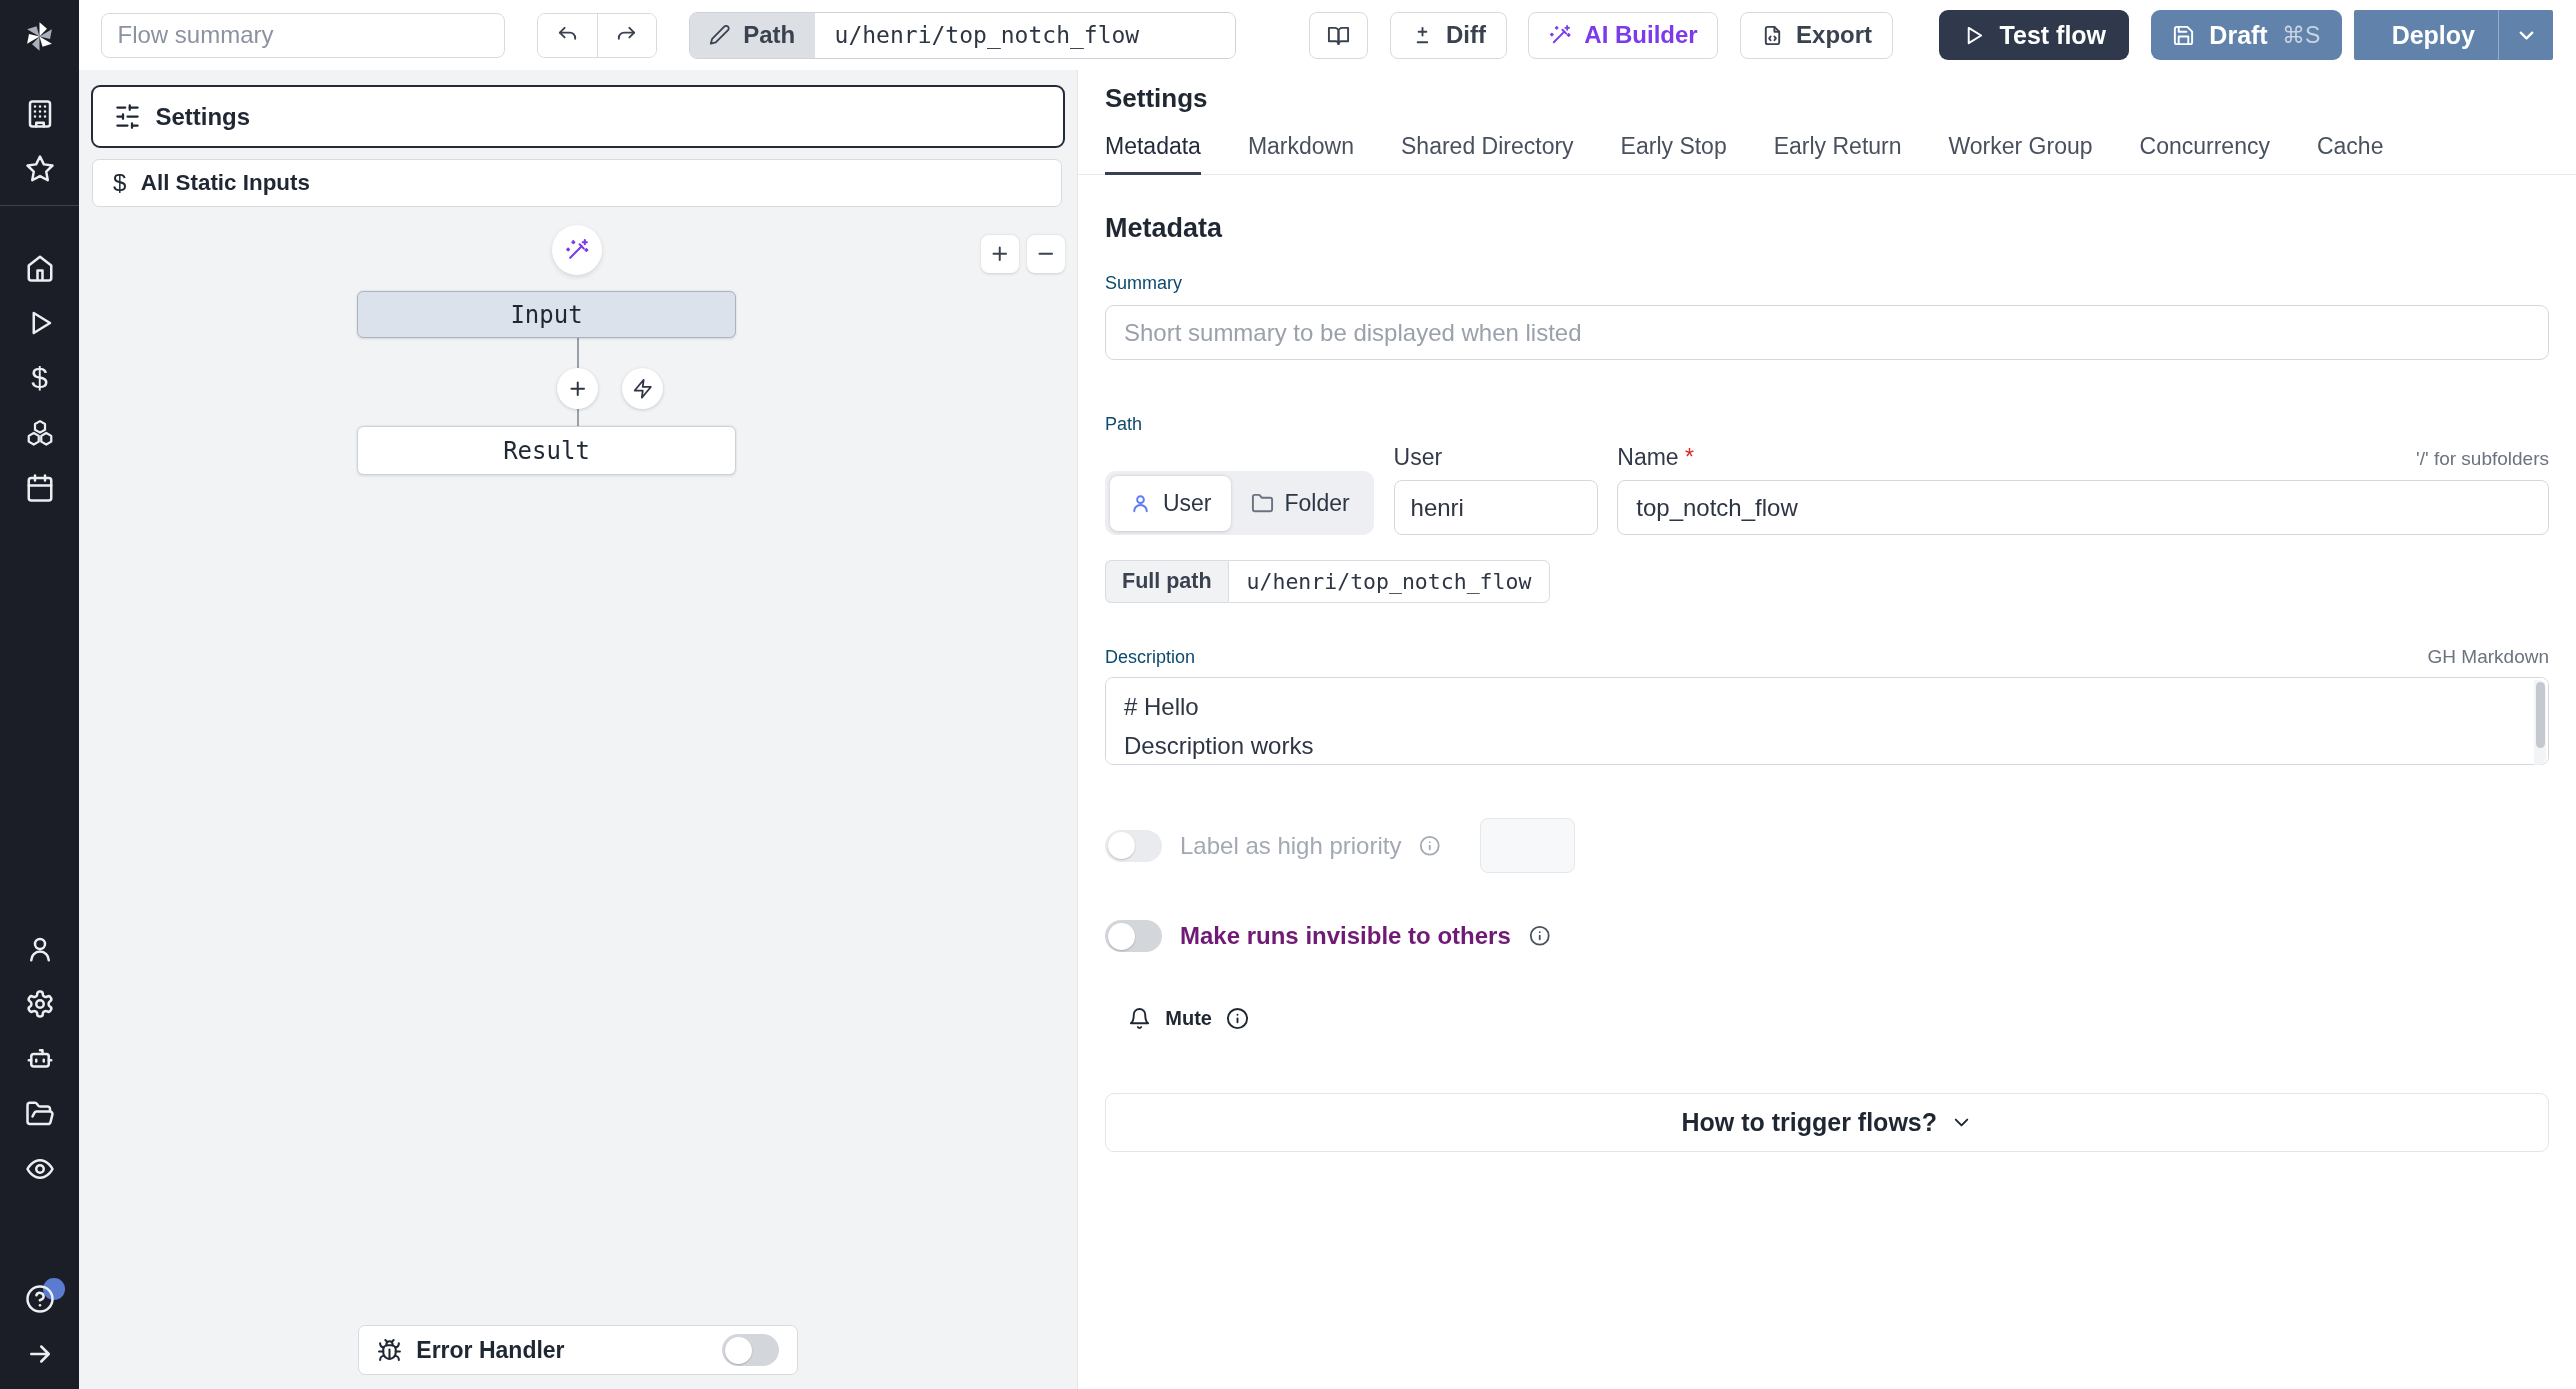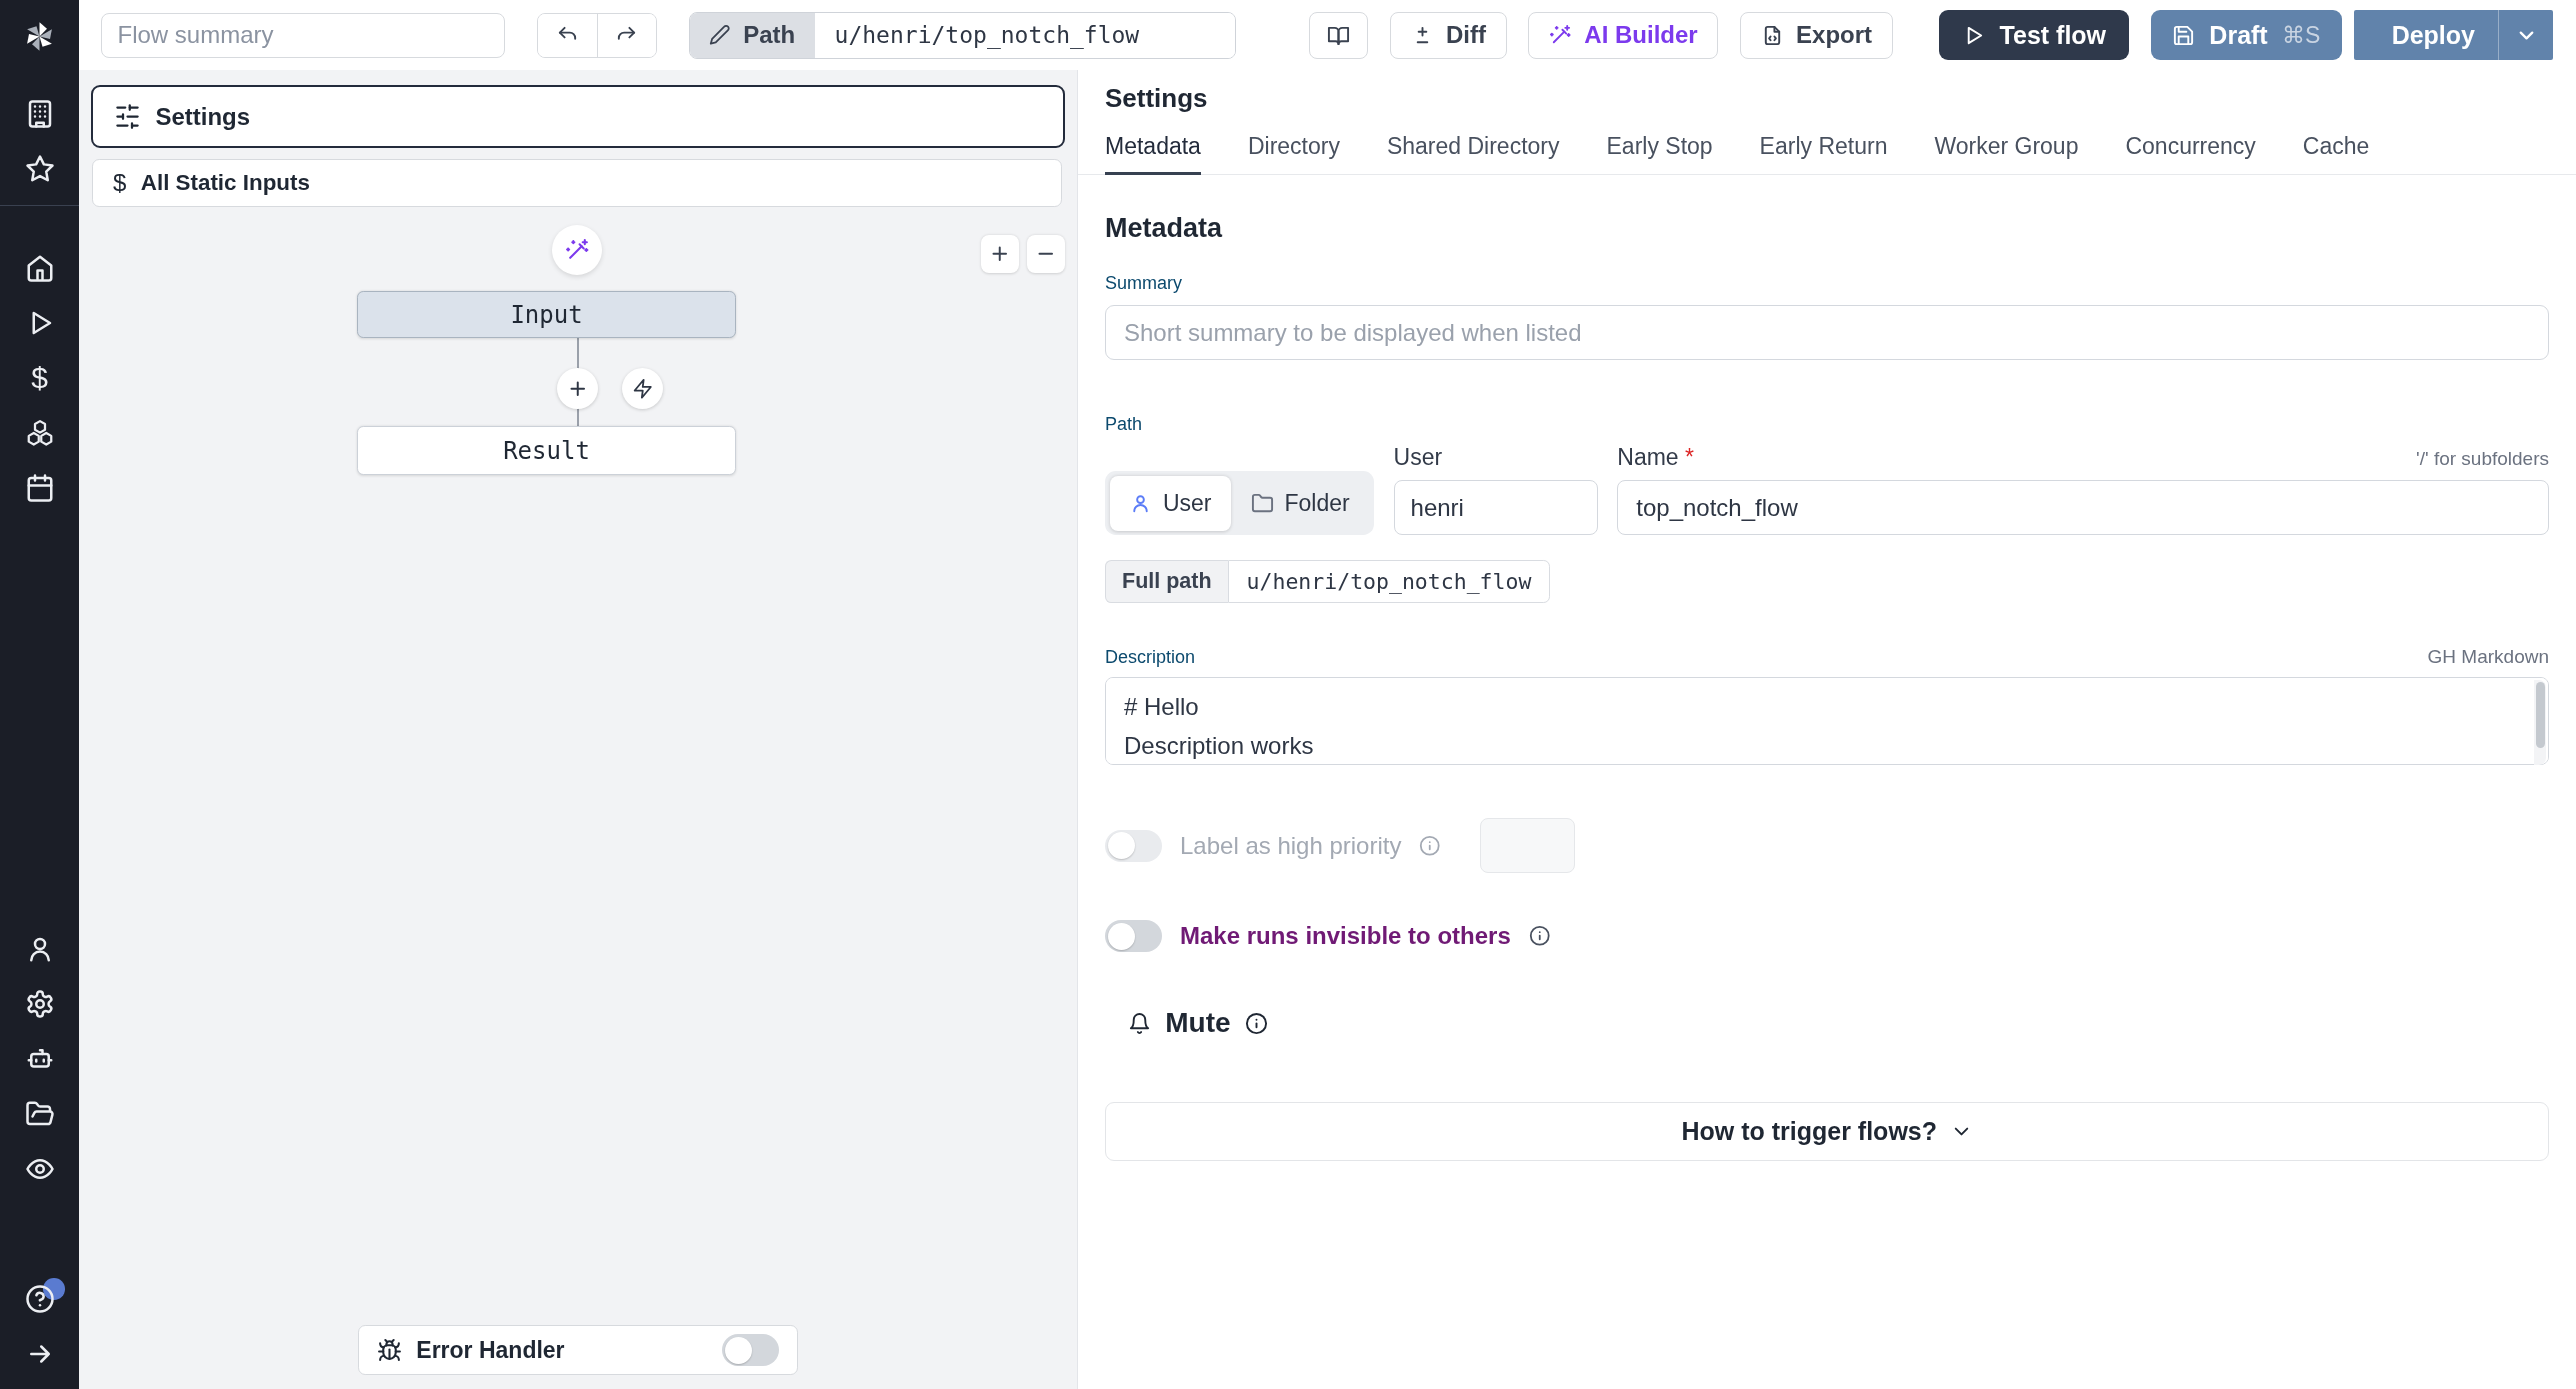"Directory" div.tab { text: Directory -> Markdown }
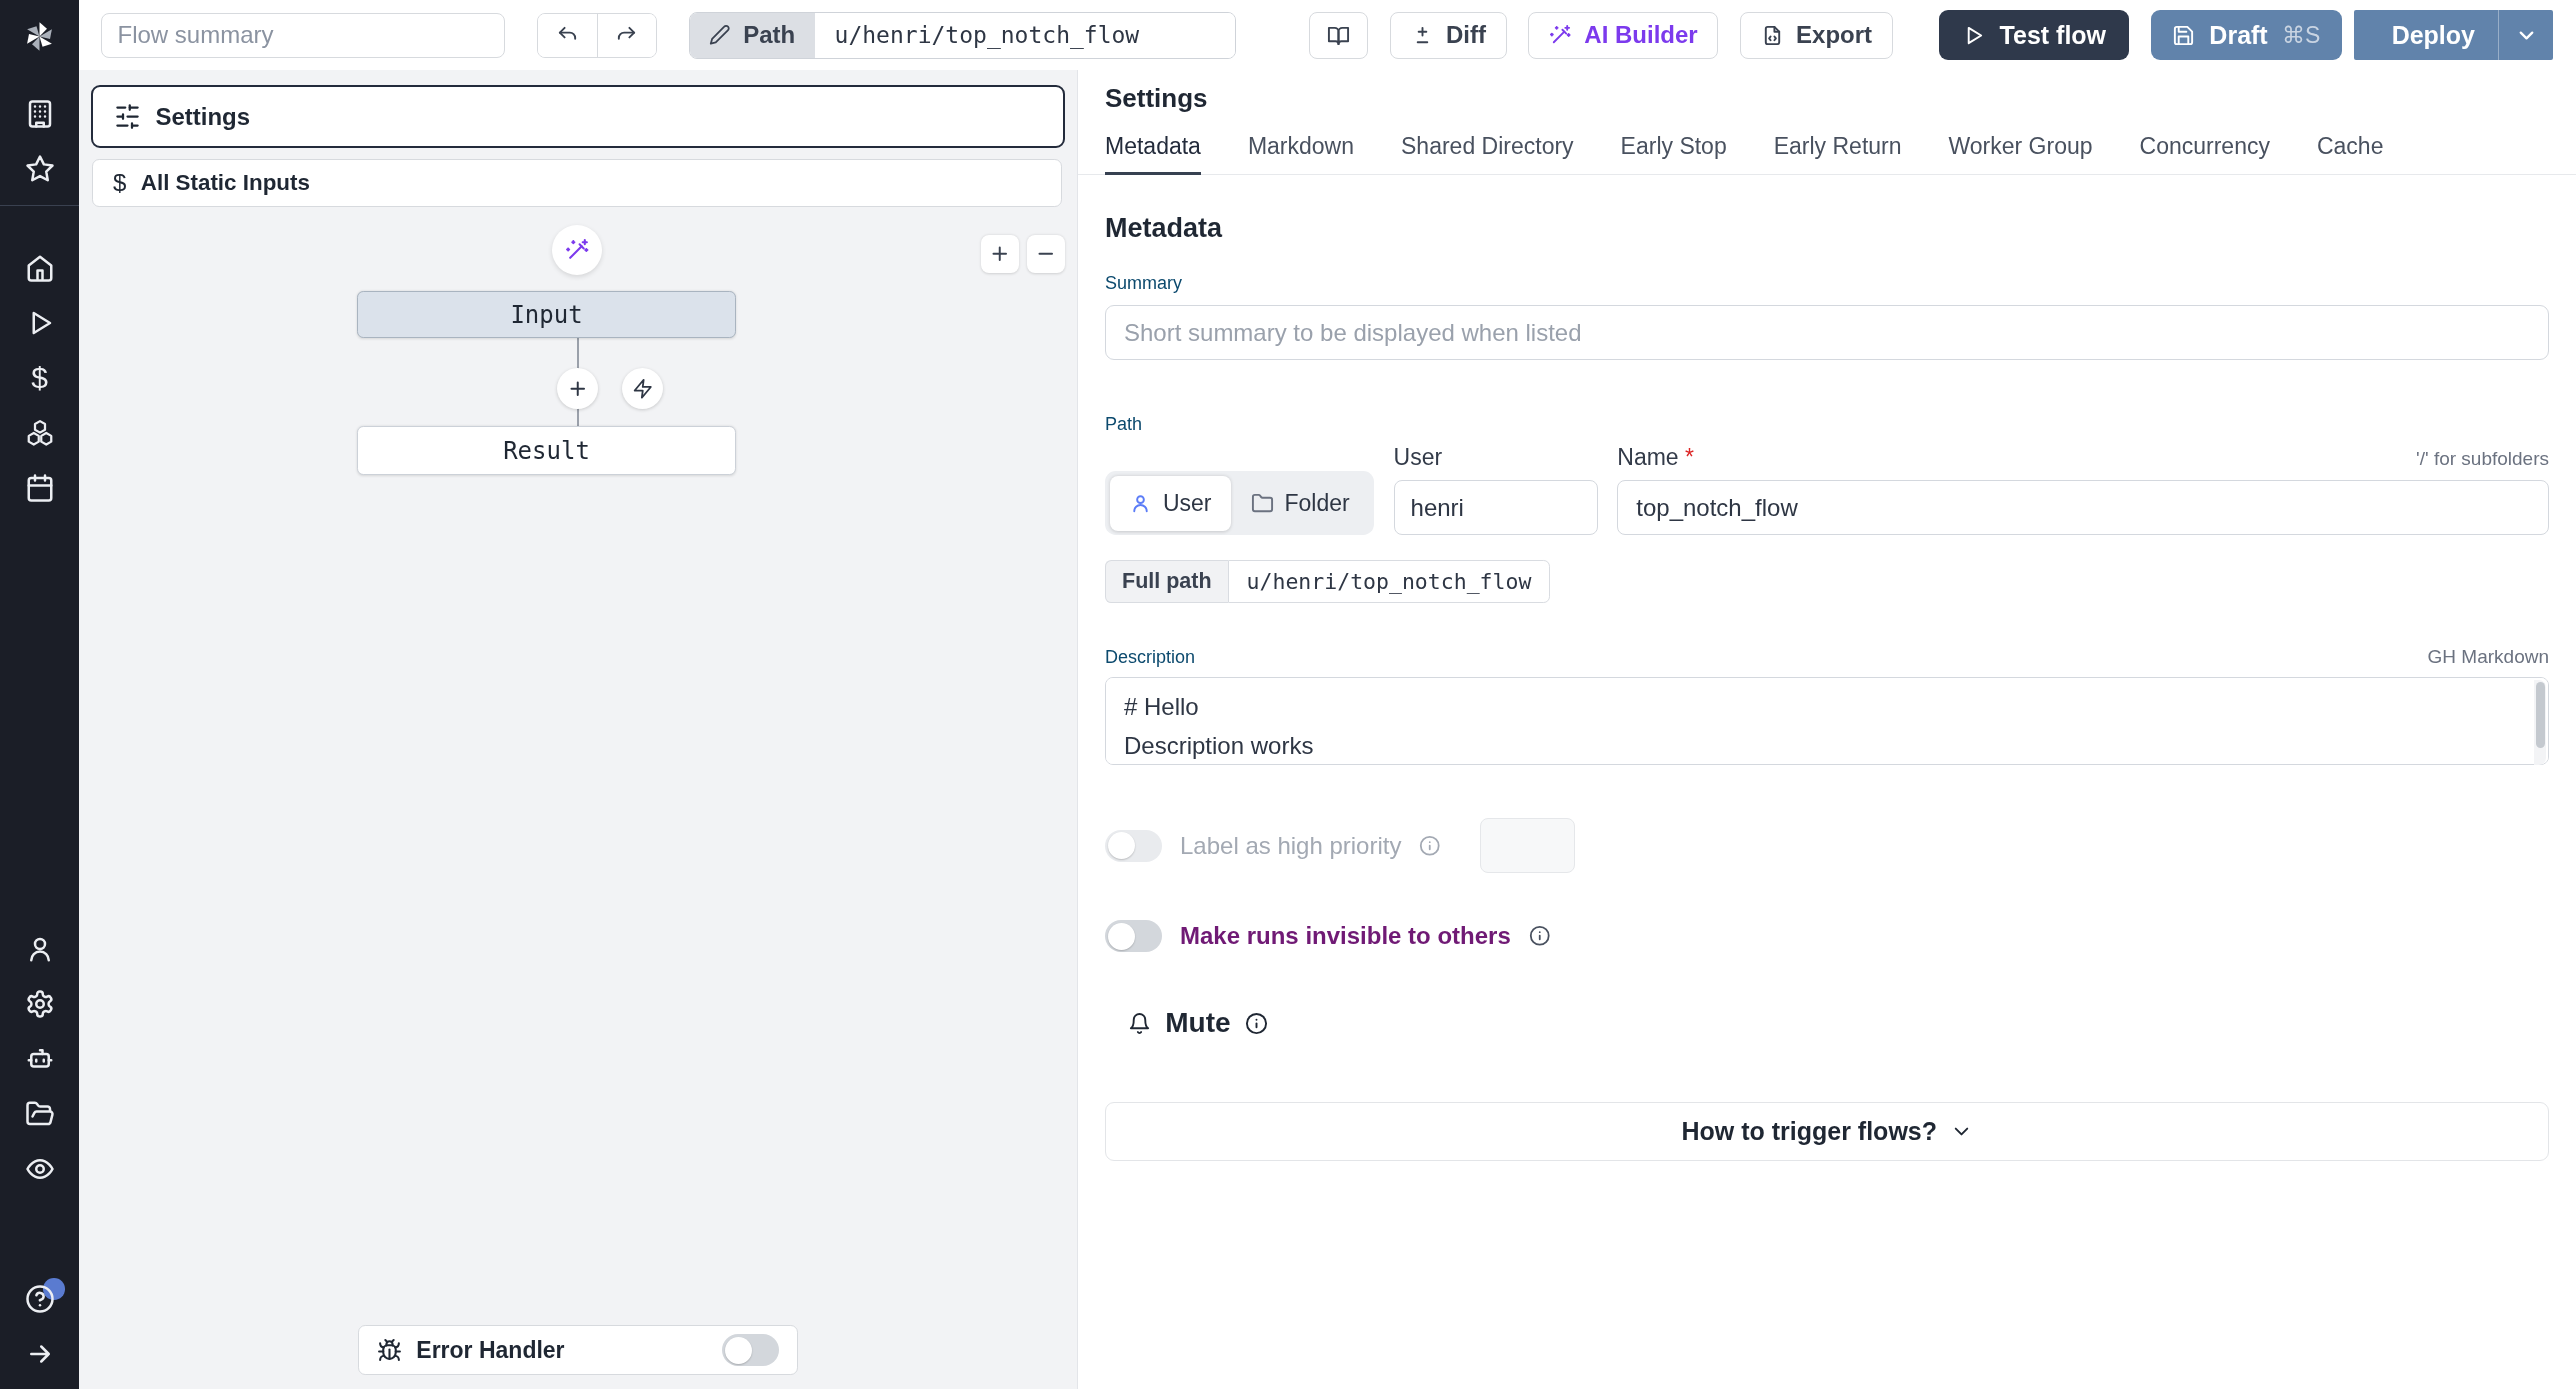"Mute" .mute-label { font-size: 28px -> 20px }
